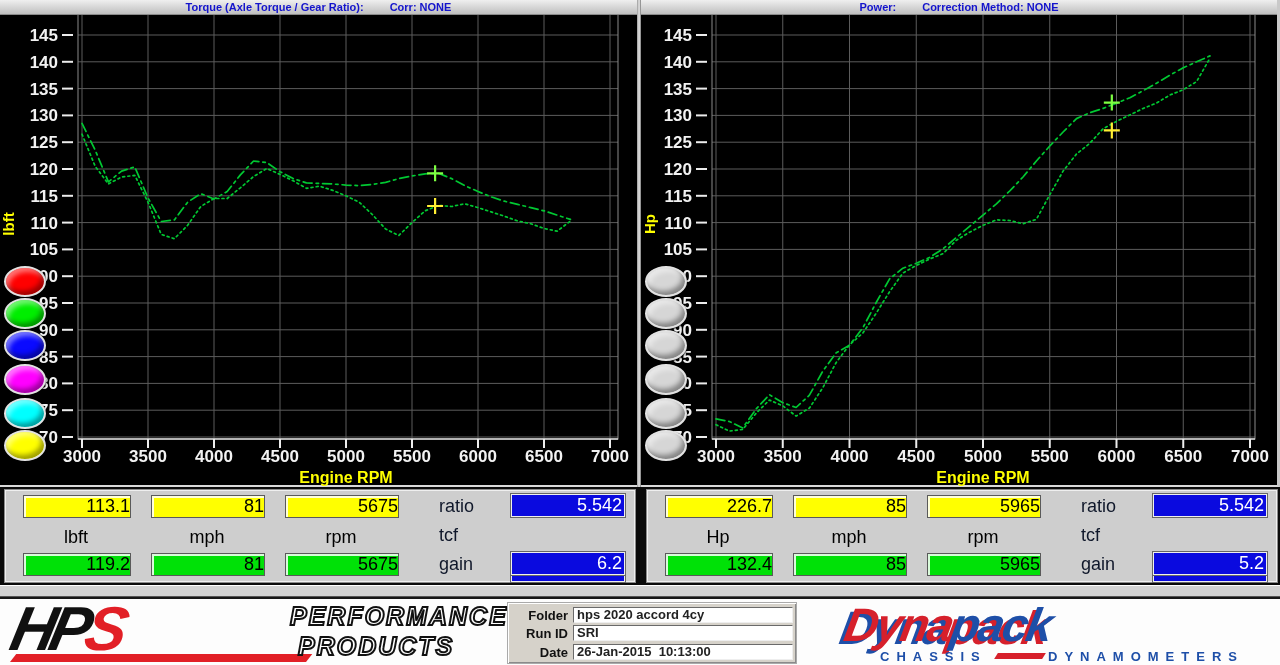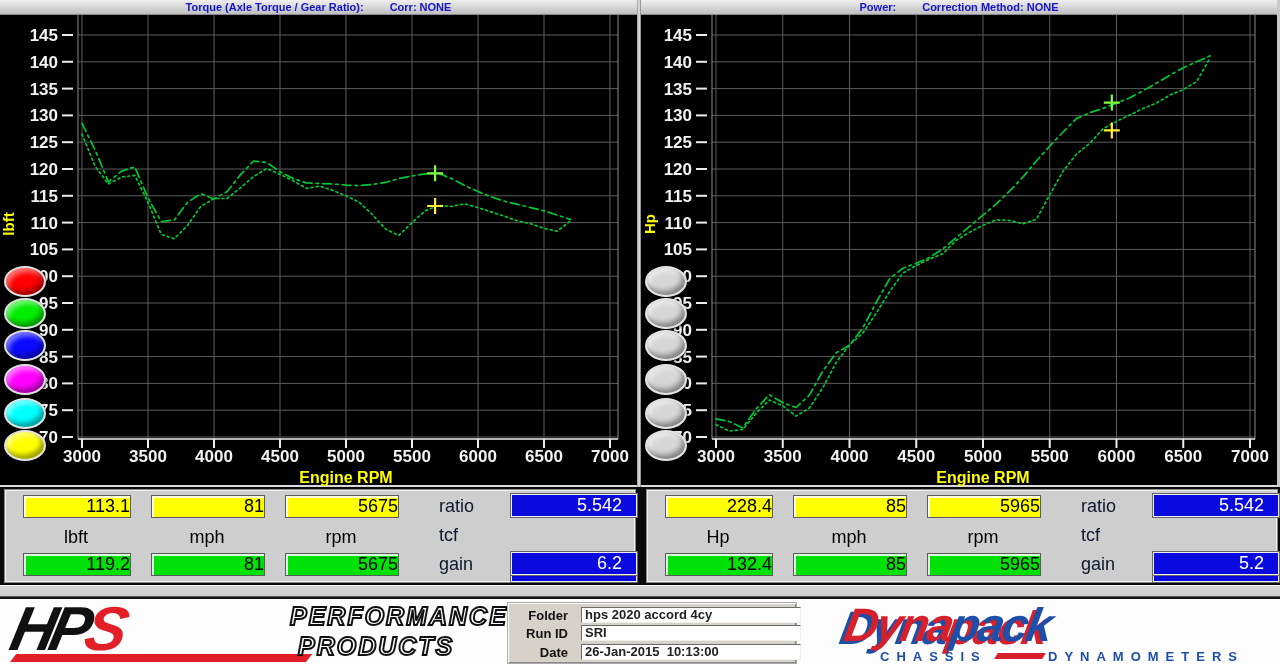"5.542" .bbox { padding-right: 14px -> 2px }
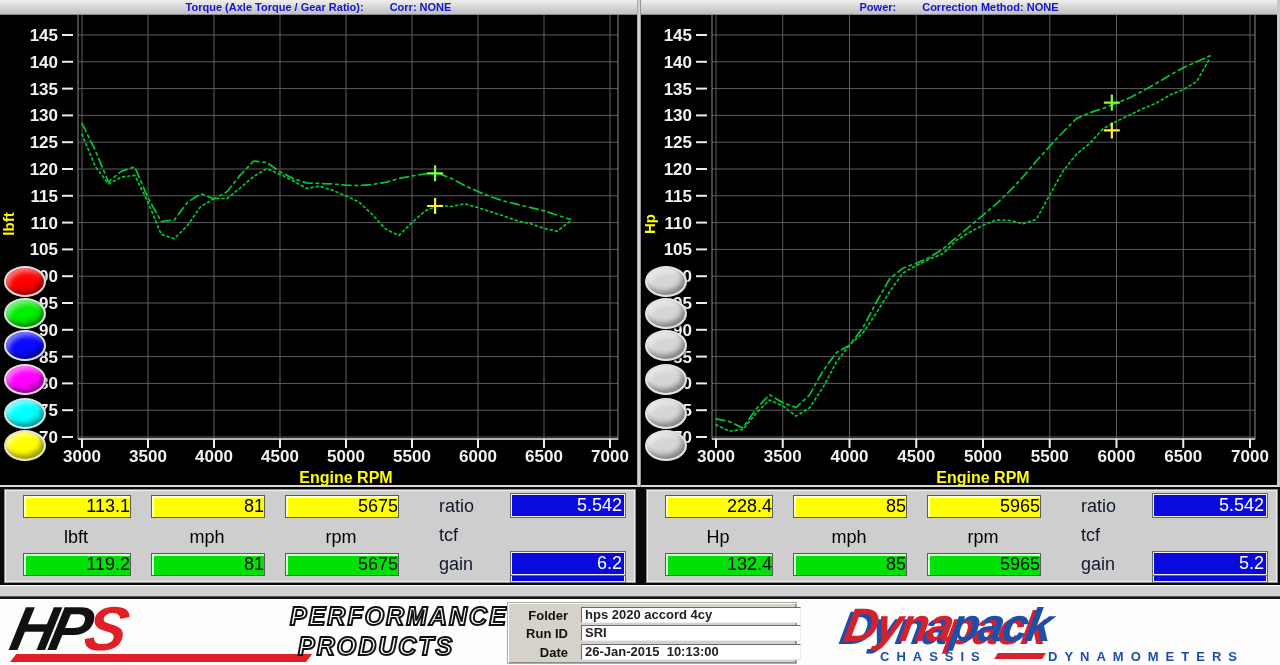"228.4" div.box { text: 228.4 -> 226.7 }
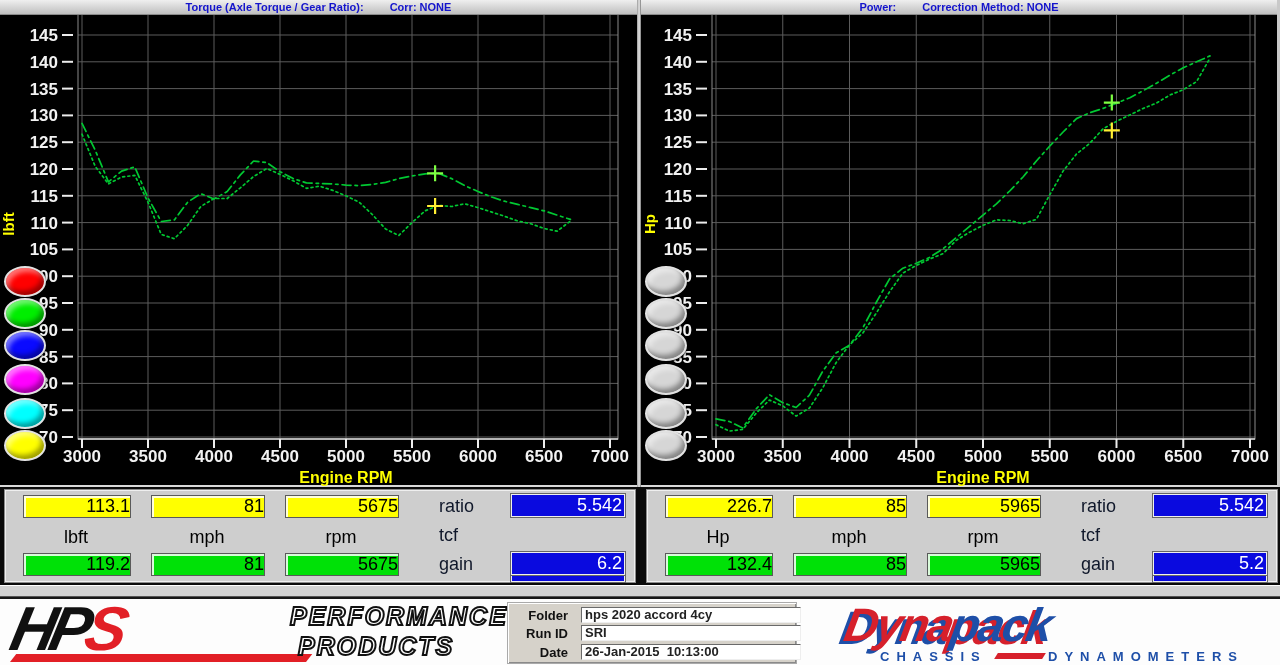"Folder" .field-label { margin-right: 13px -> 5px }
